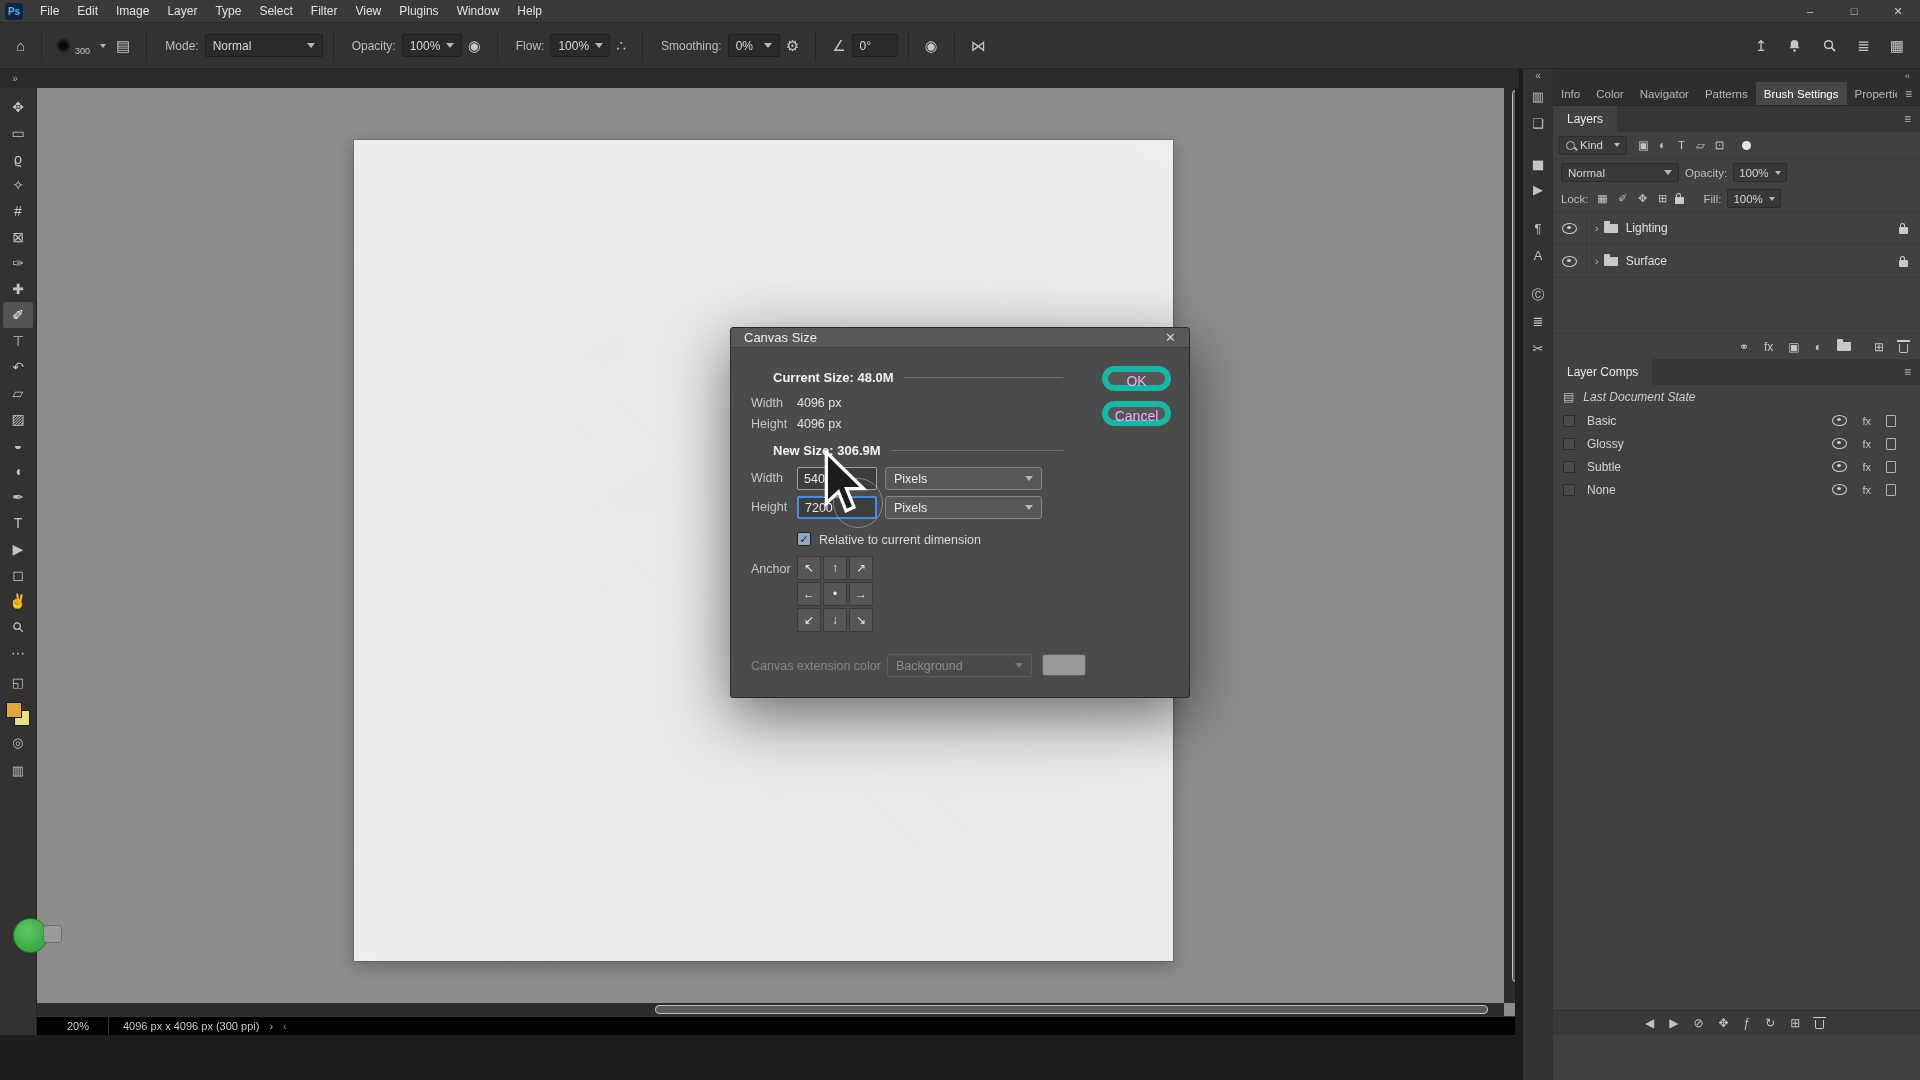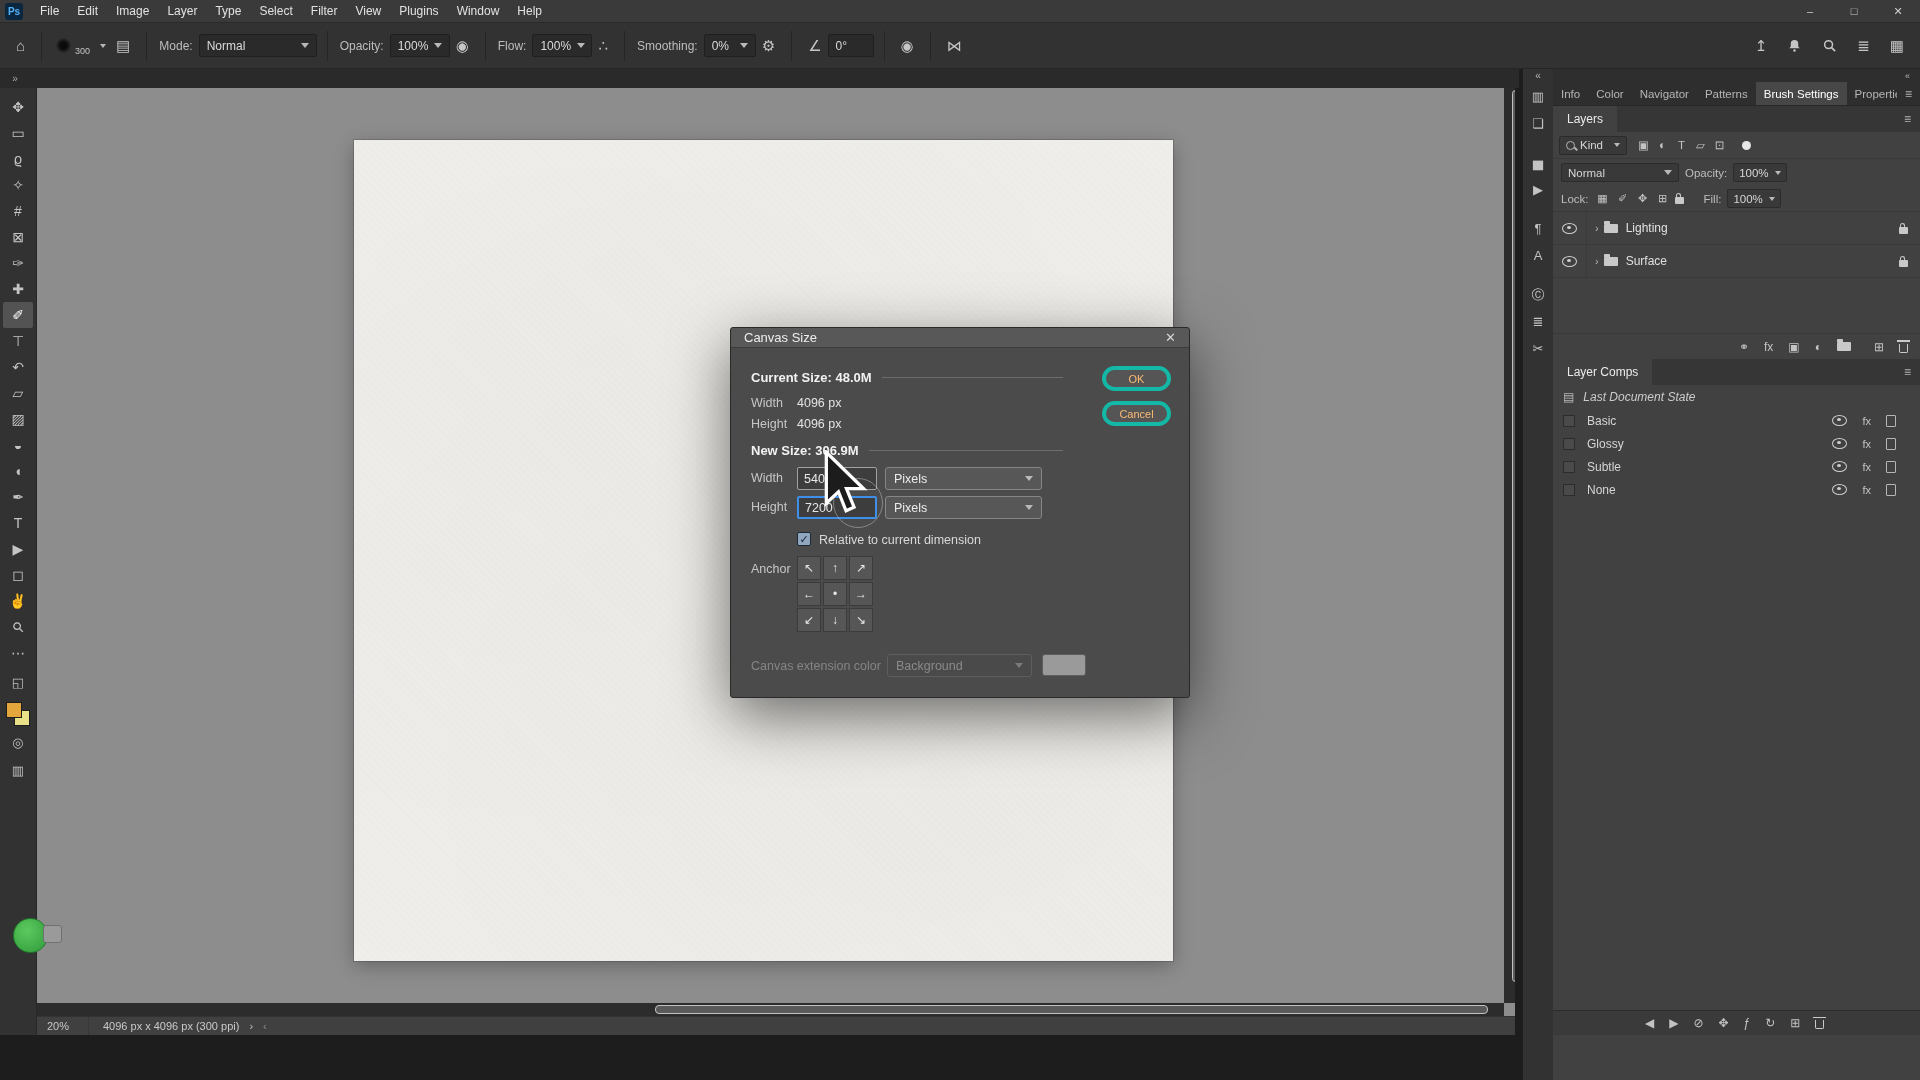"Mode:" .ob-label { margin: 0 6px 0 2px -> 0 6px 0 8px }
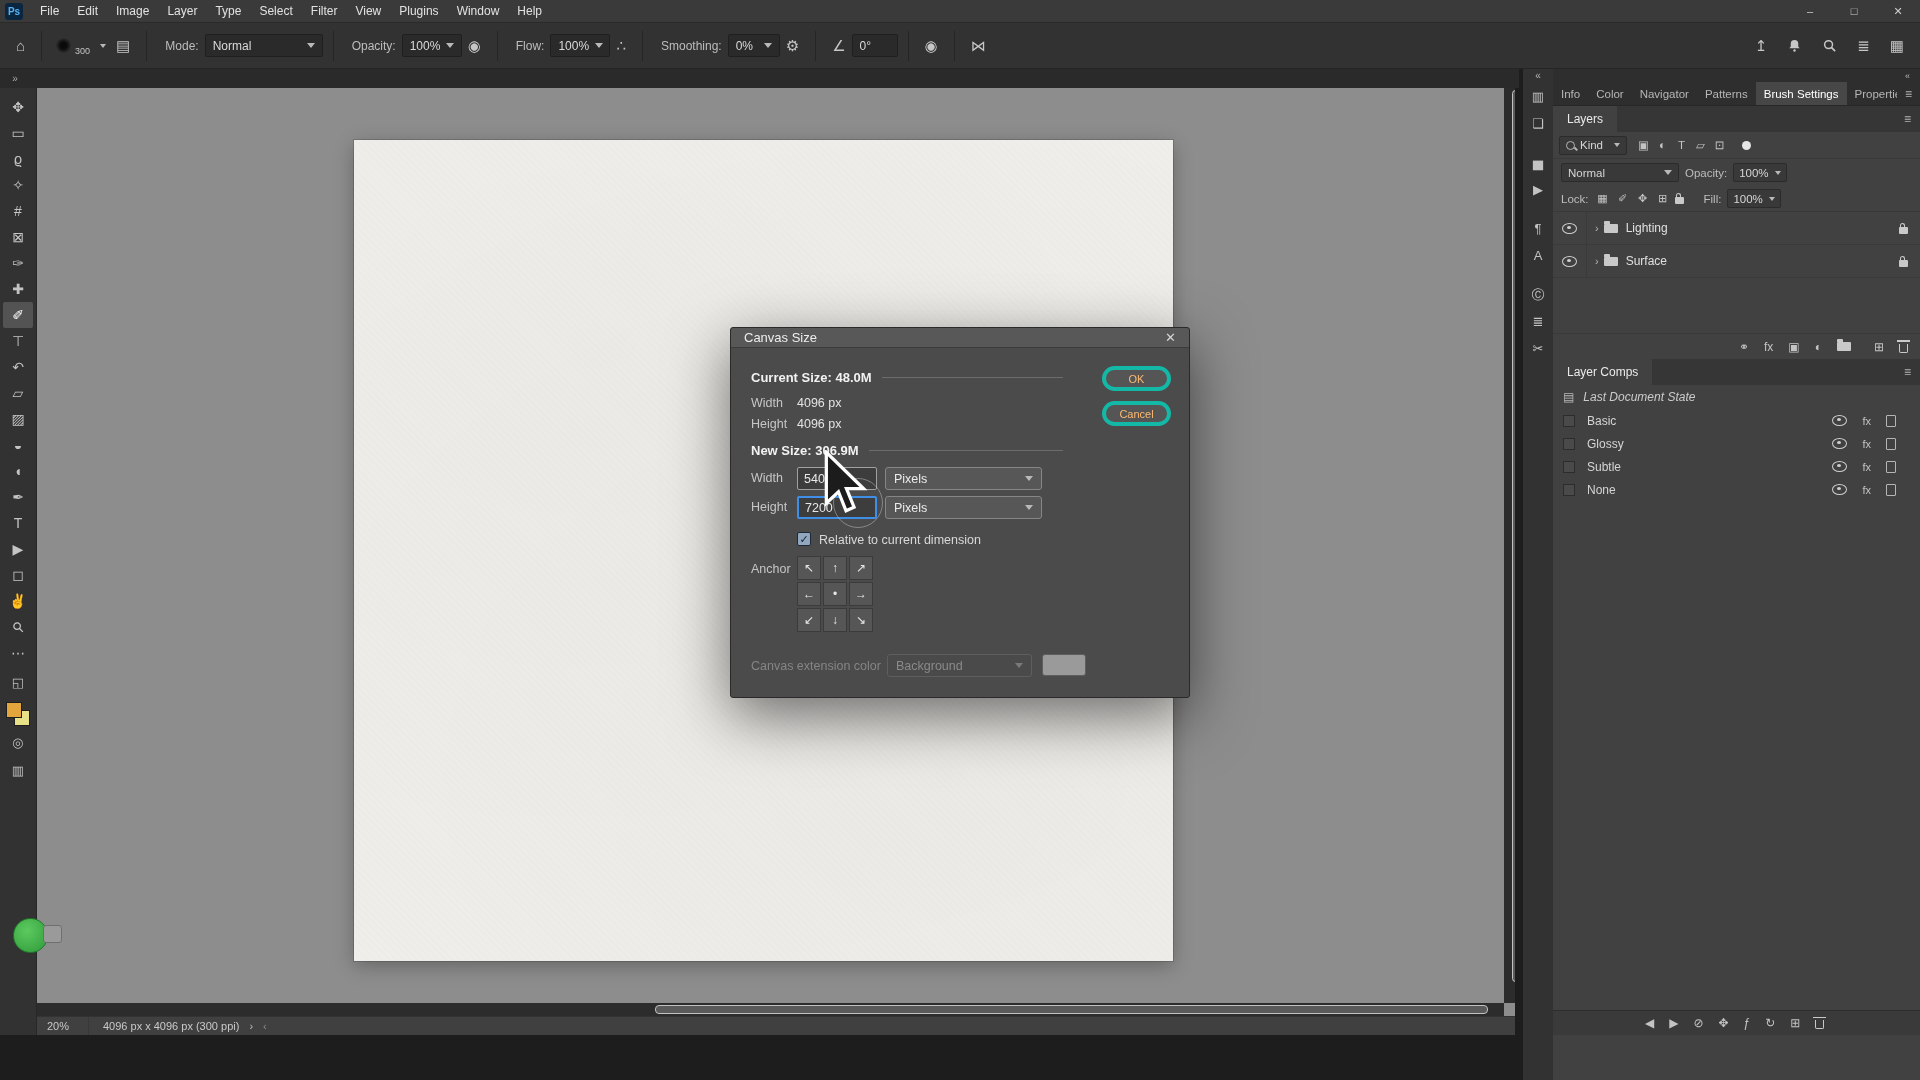"Current Size: 48.0M" .sect b { margin-left: none -> 22px }
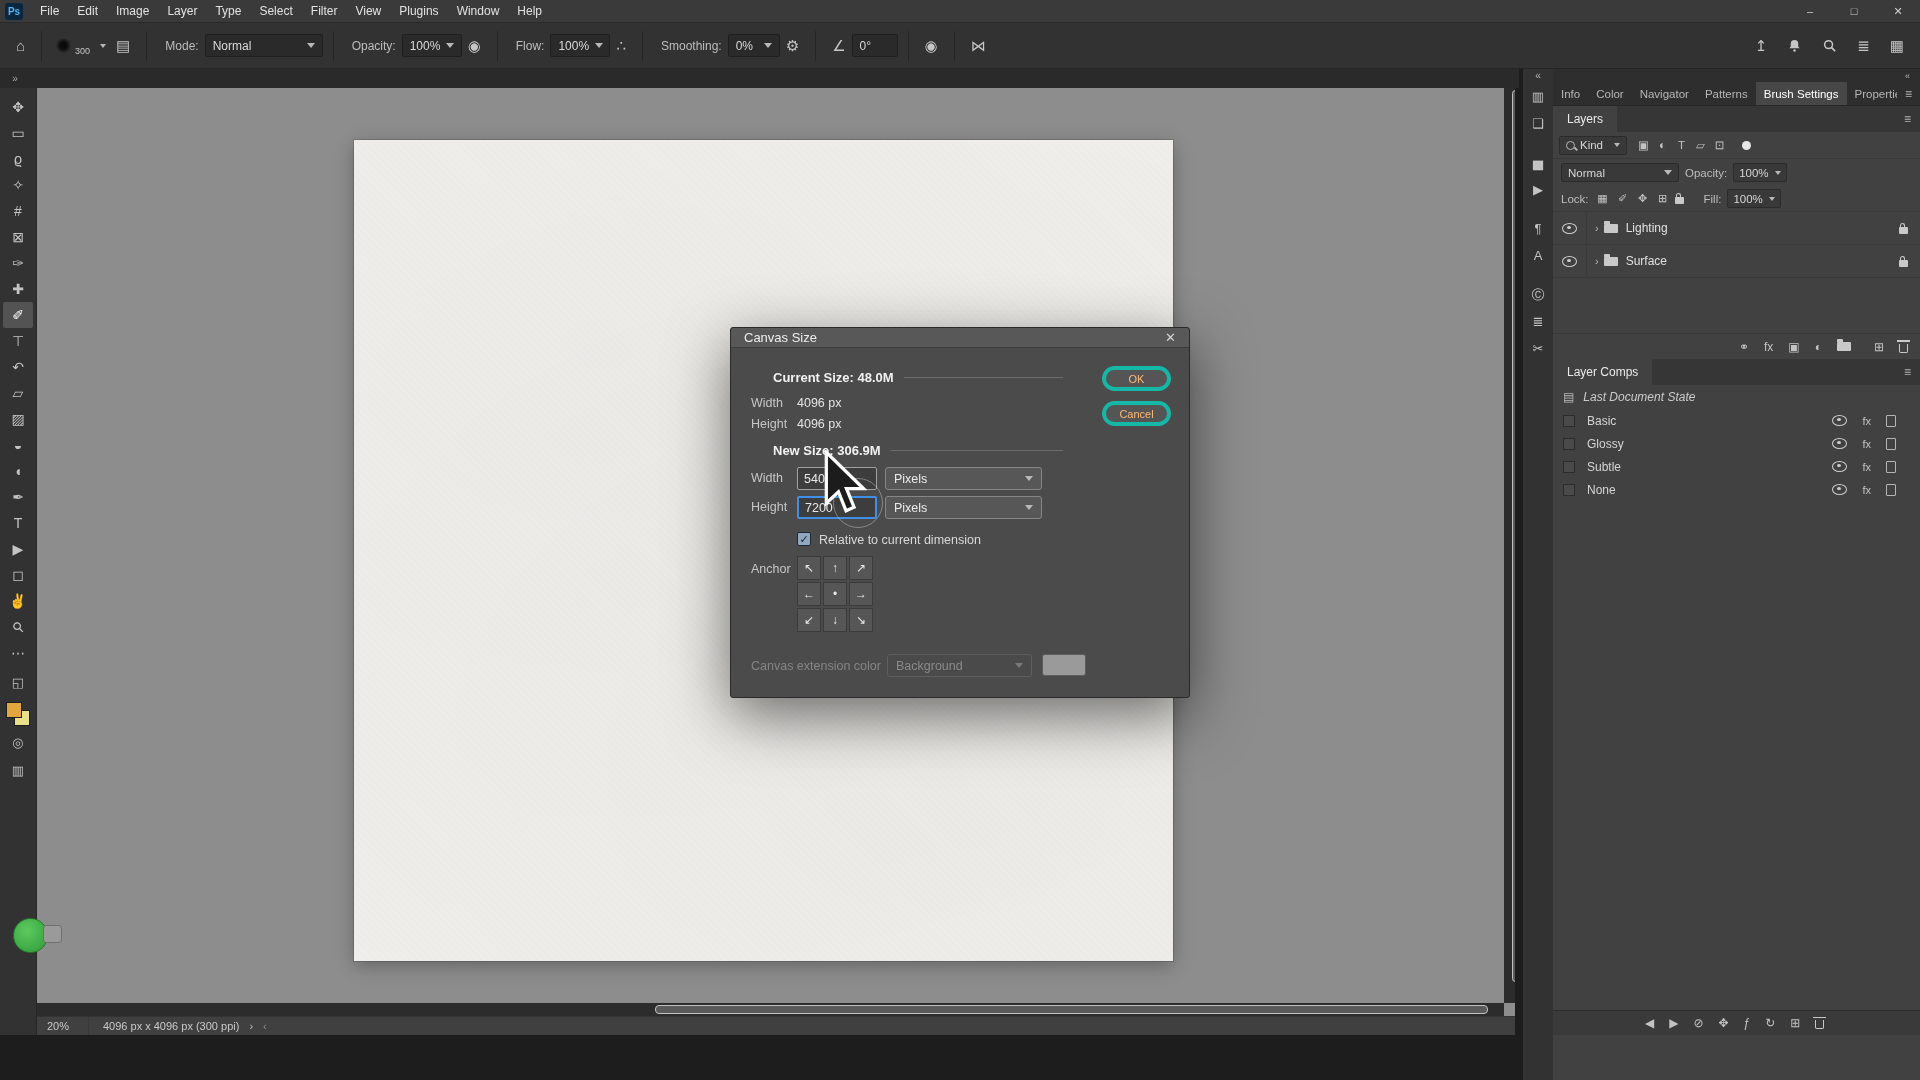"OK" .dbtn { border: 4px solid #14b8a6 -> 6px solid #14b8a6; color: #fdba74 -> #f0abfc; font-size: 11px -> 14px }
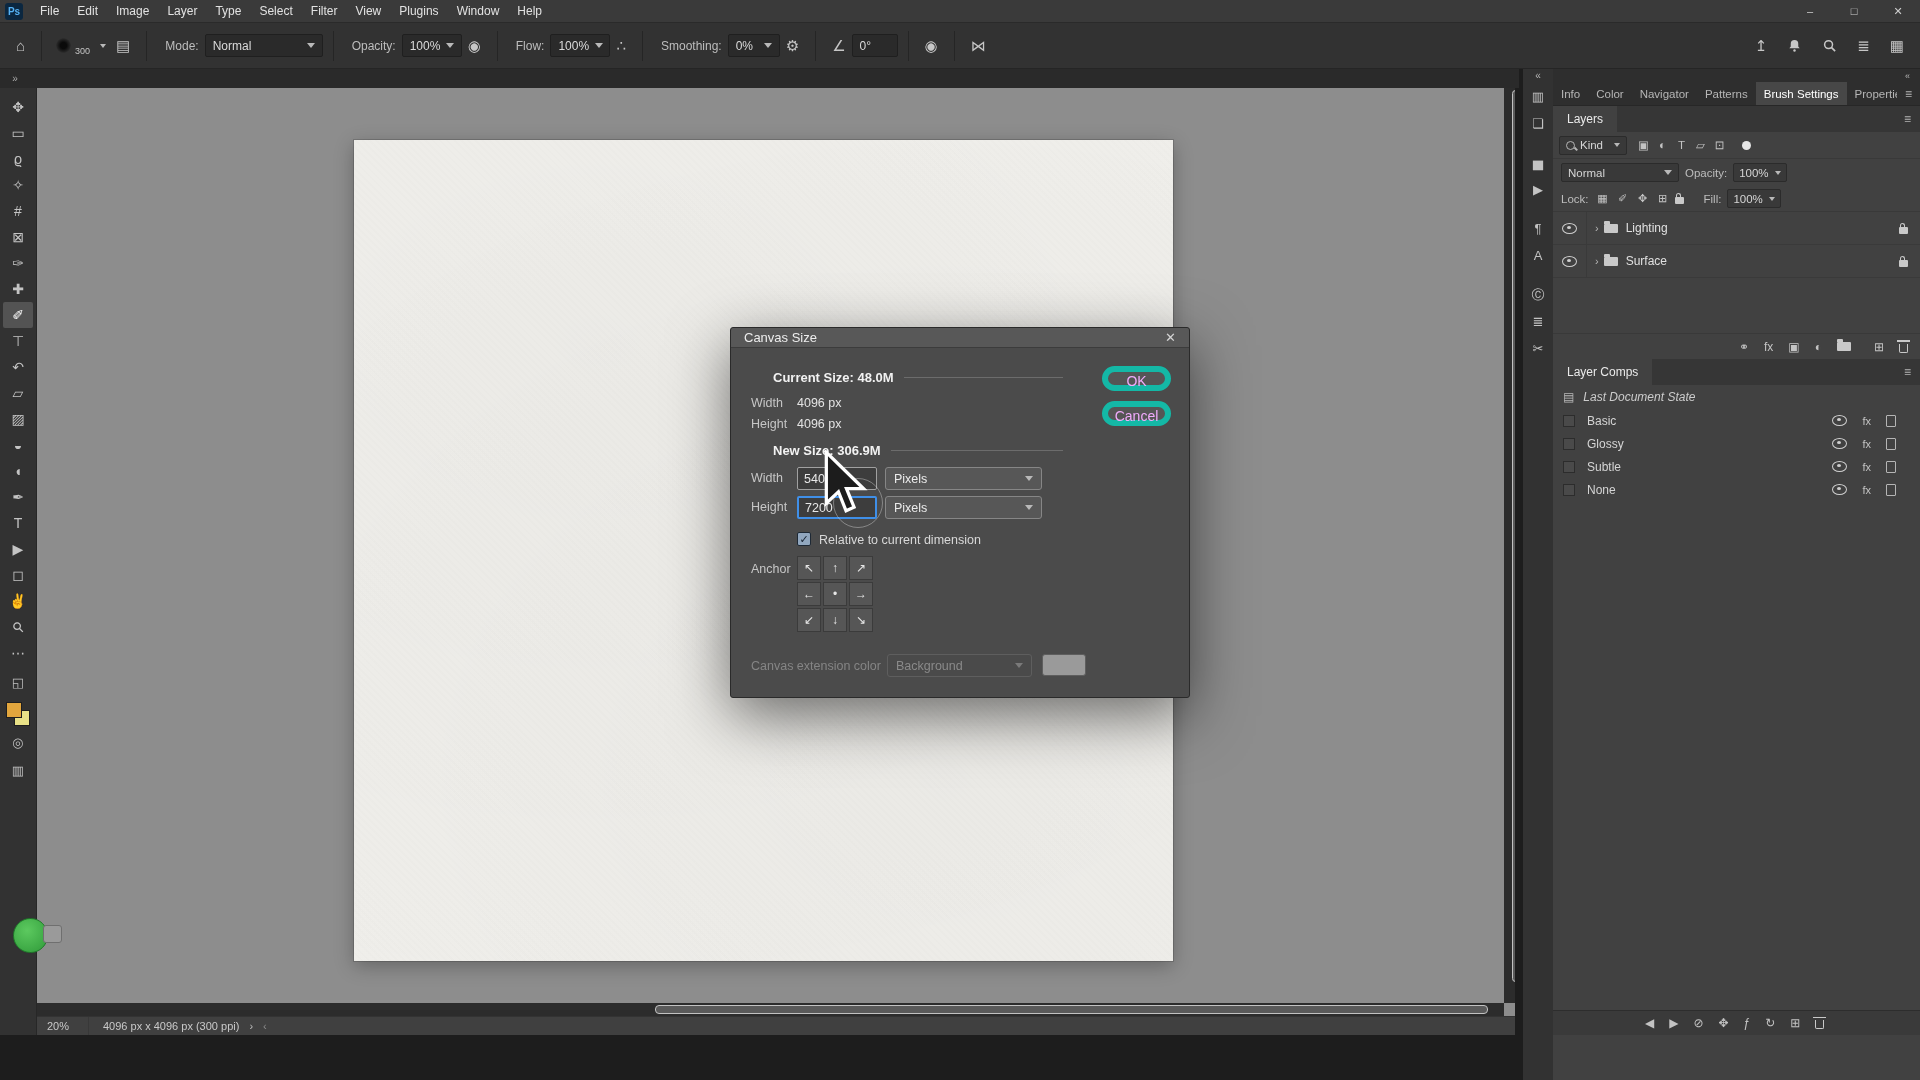"20%" #statusbar { background: #404040 -> #000000; padding-left: none -> 20px }
